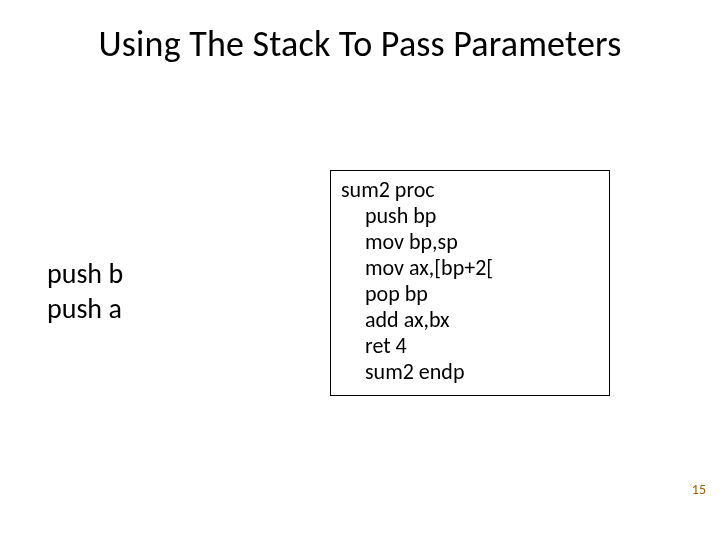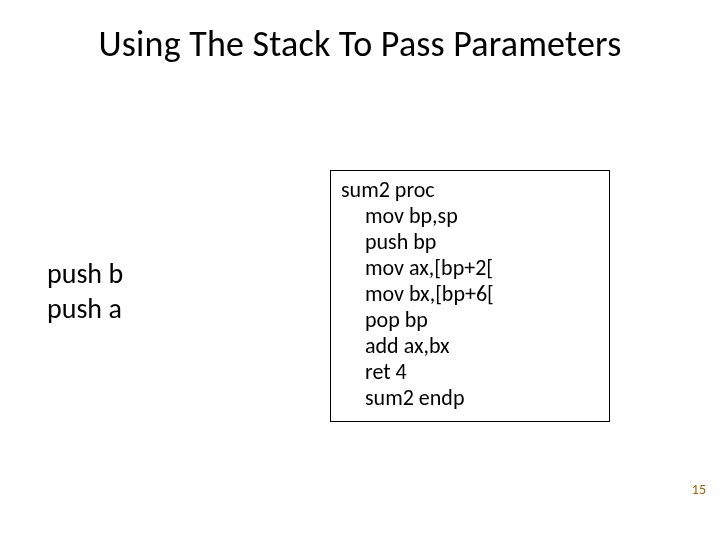"mov bp,sp" div.line { order: before "push bp" -> after "push bp" }
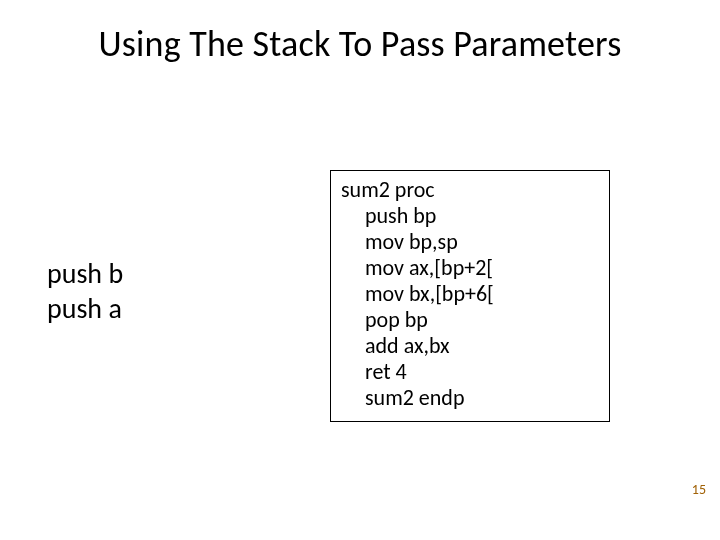"mov bx,[bp+6[" div.line { html: <div>mov bx,[bp+6[</div> -> none }
